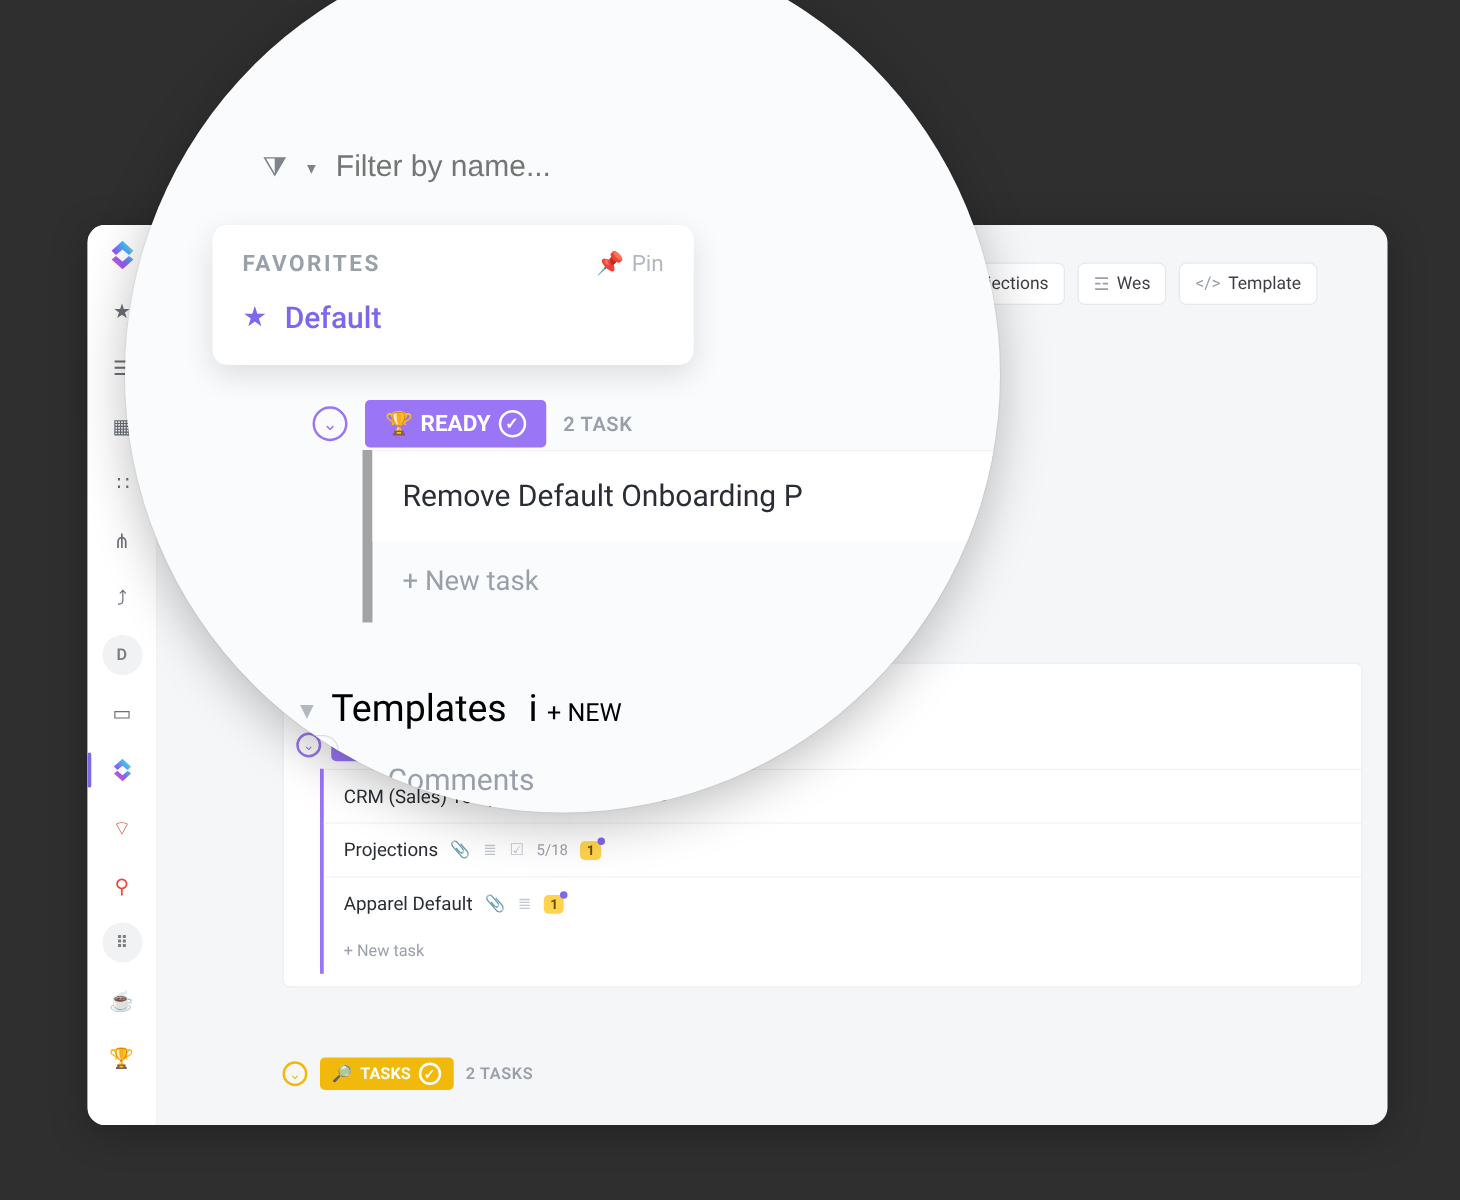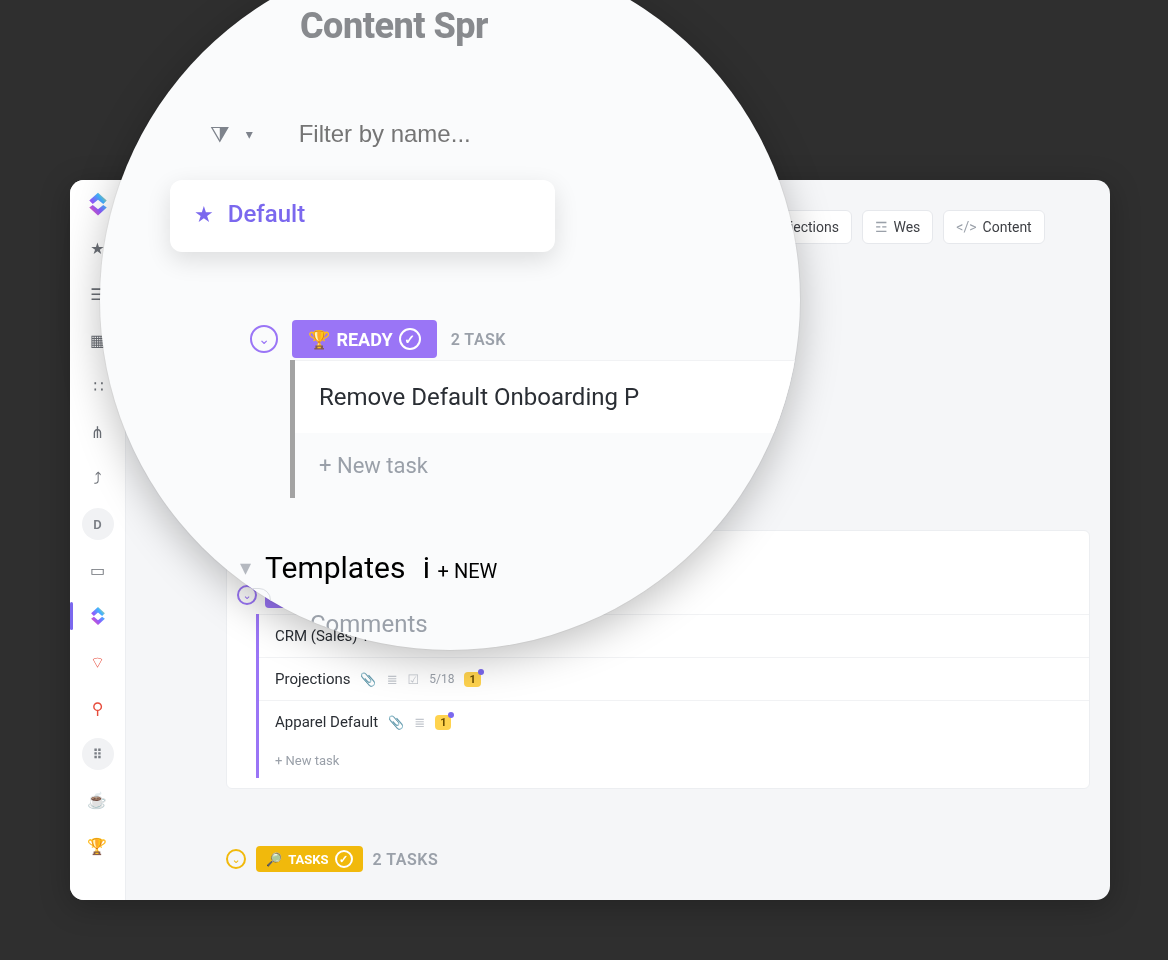"Content Spr" div.mag-title { html: <div>Content Spr</div> -> none }
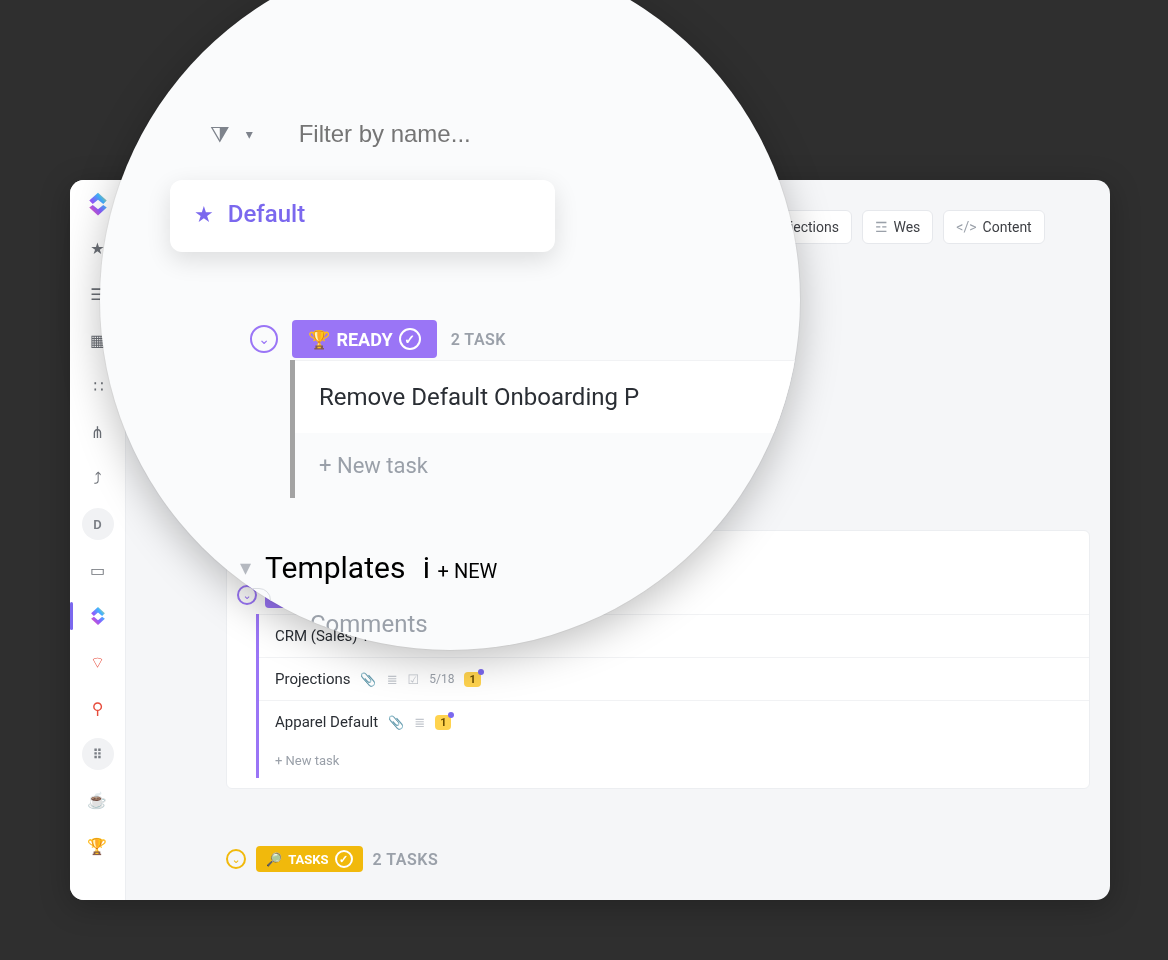"Filter by name..." .filter-input { margin-left: 30px -> none }
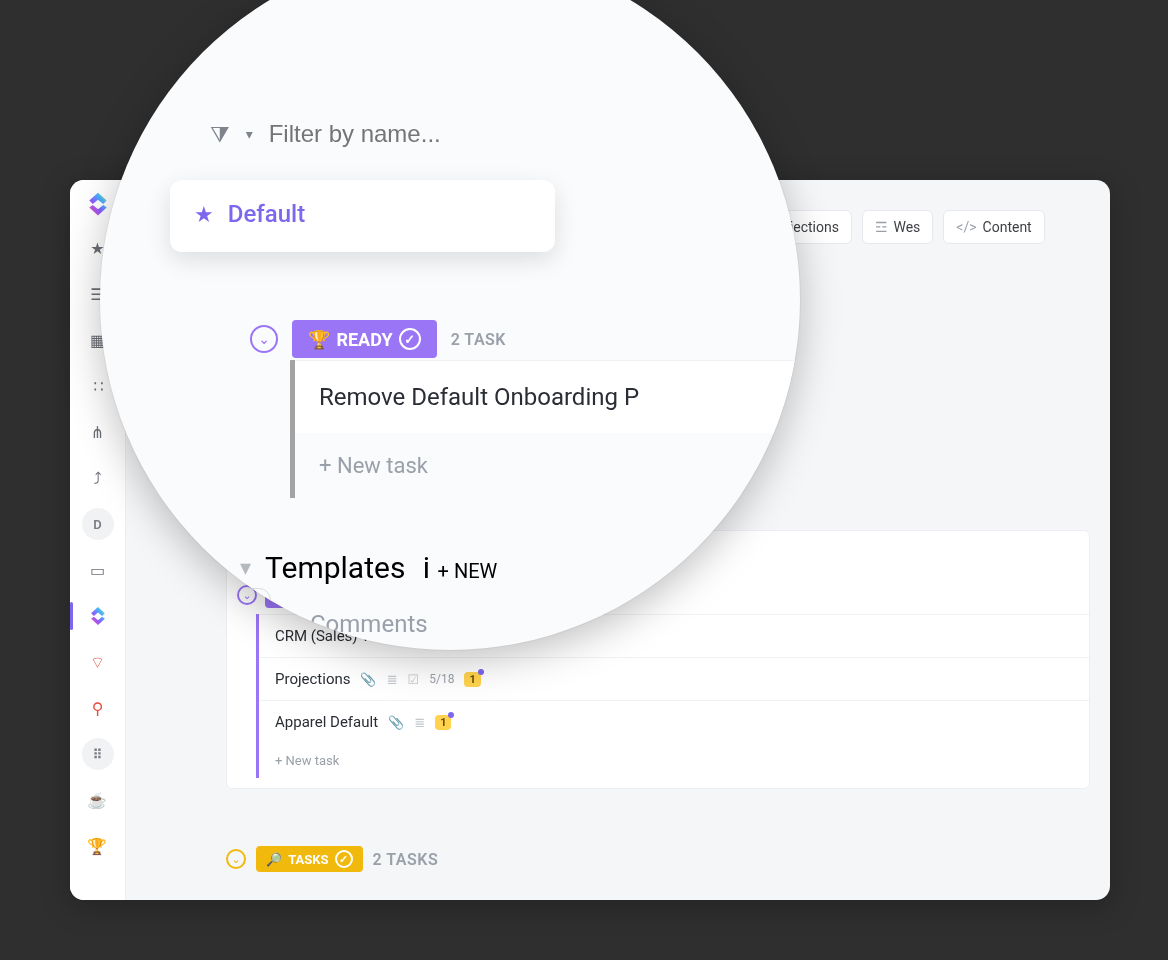"FAVORITES" div.fav-head { html: none -> <div> <span>FAVORITES</span> <span> <span>📌</span> <span>Pin</span> </span> </div> }
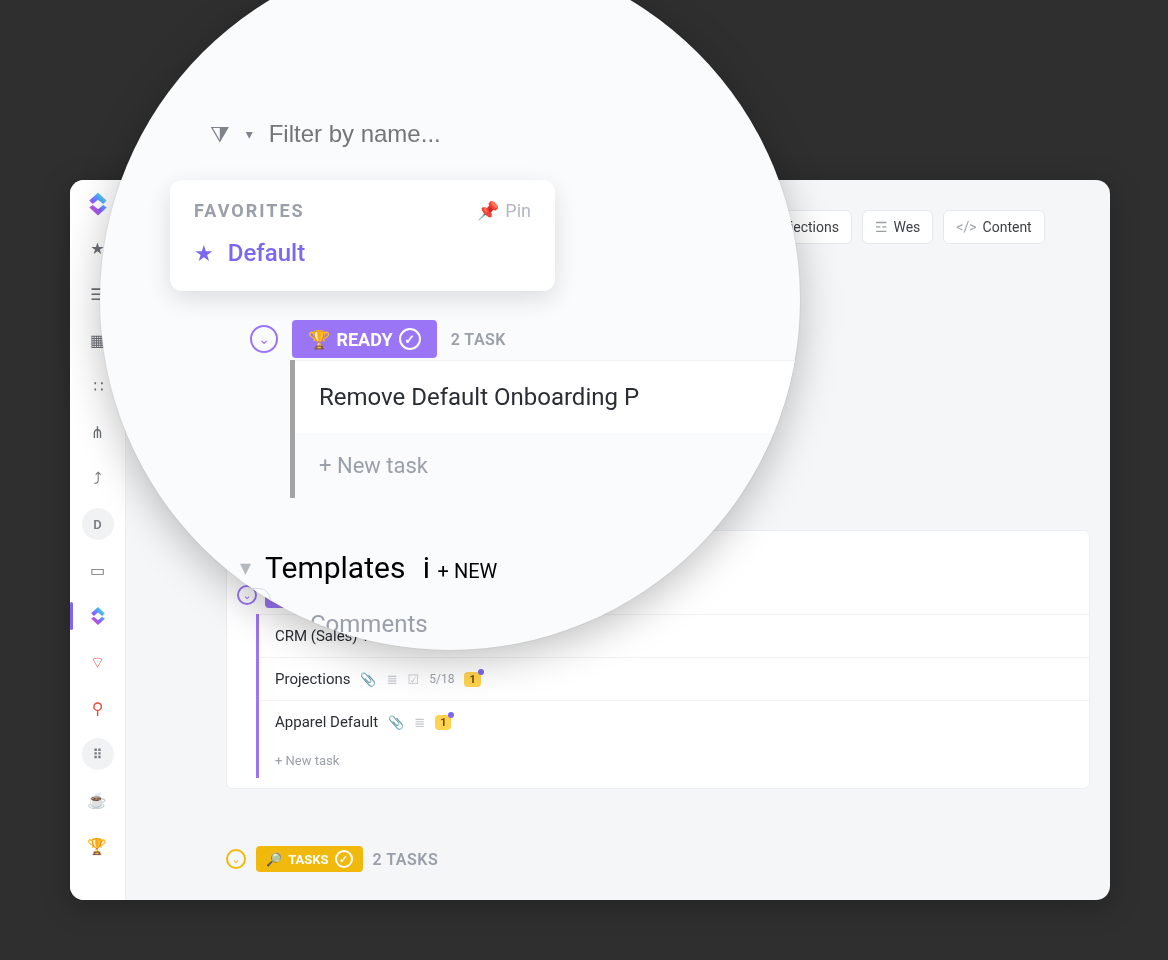"Content" span { text: Content -> Template }
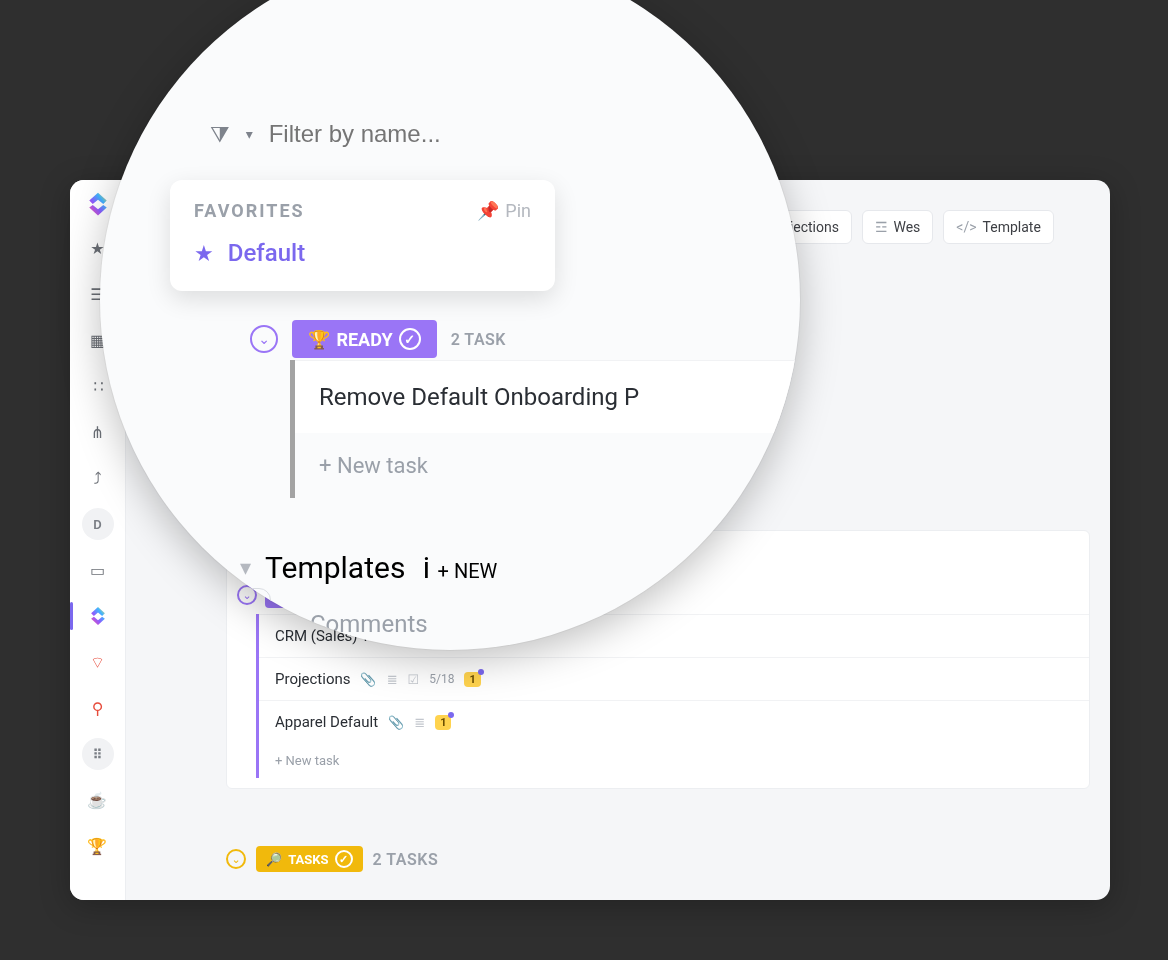"Remove Default Onboarding P" .mag-tasks { border-left: 5px solid #a3a3a3 -> 8px solid #a3a3a3 }
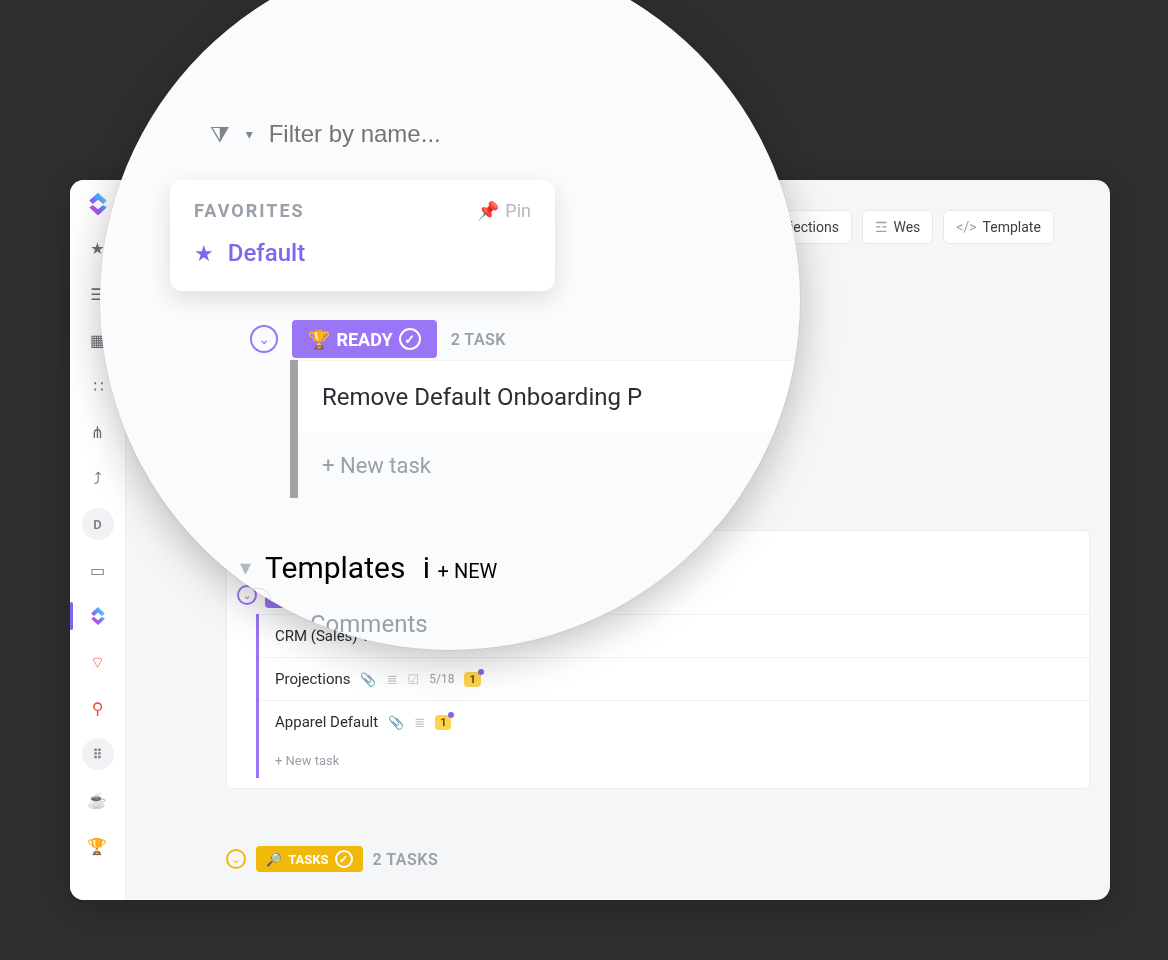"2 TASKS" .task-count { font-size: 16px -> 13px }
